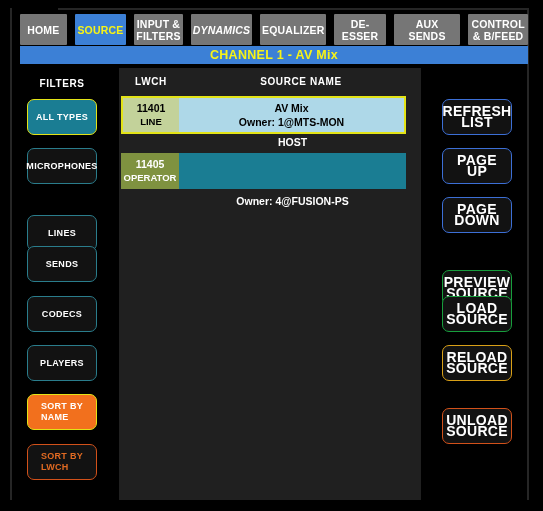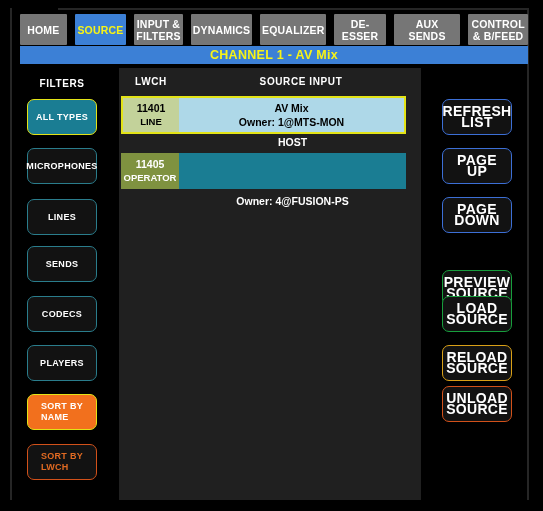"DYNAMICS" div.tab { font-style: none -> italic }
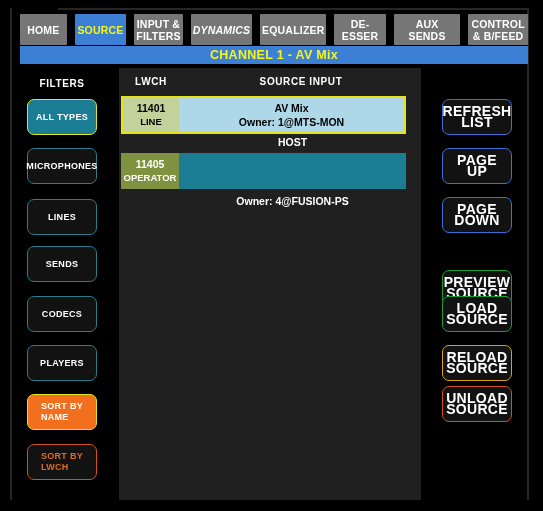"SOURCE INPUT" div.col-name { text: INPUT -> NAME }
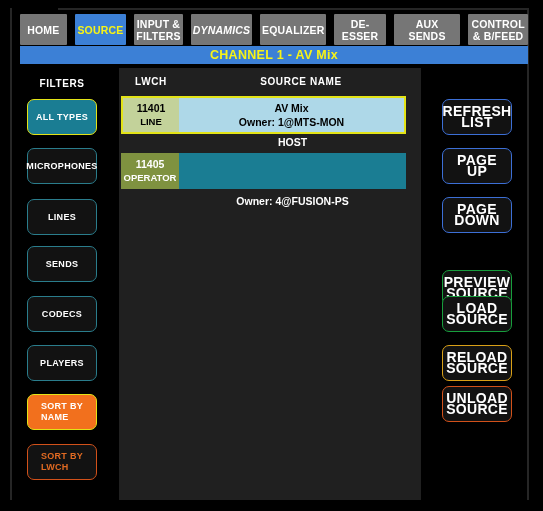"LINES" div.sidebtn { top: 199px -> 215px }
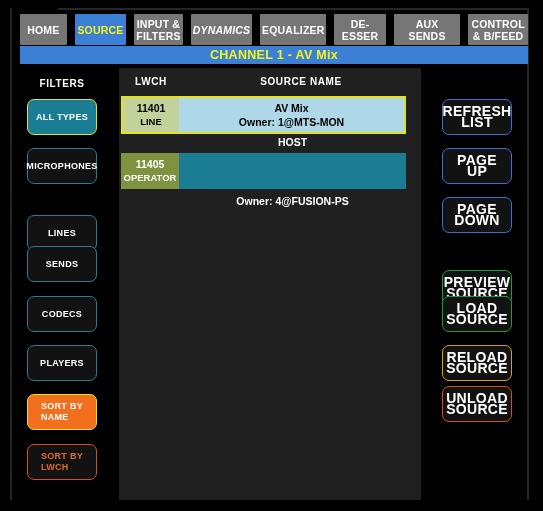"UNLOAD" div.actbtn { top: 386px -> 408px }
